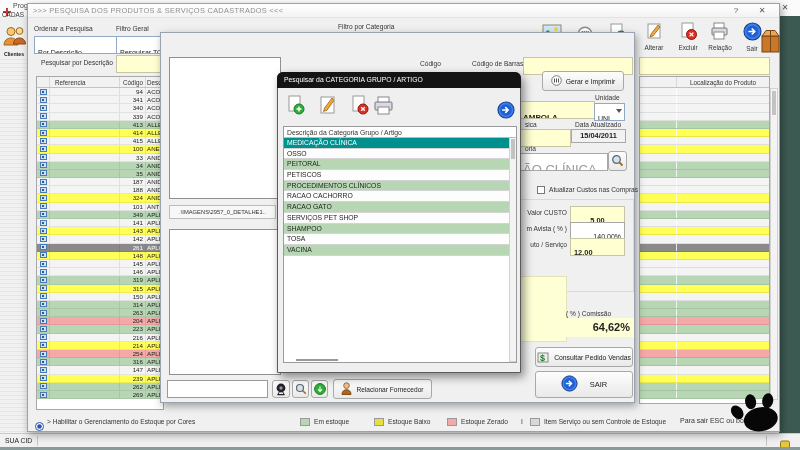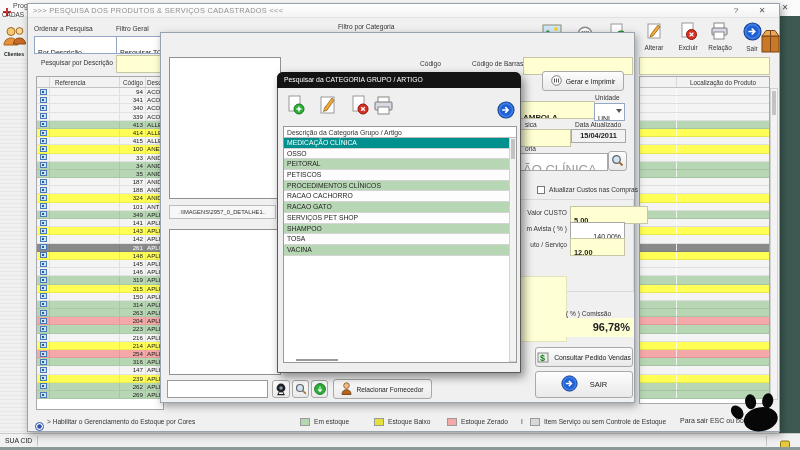"5,00" div.inp { text-align: left -> center; width: 78px -> 55px }
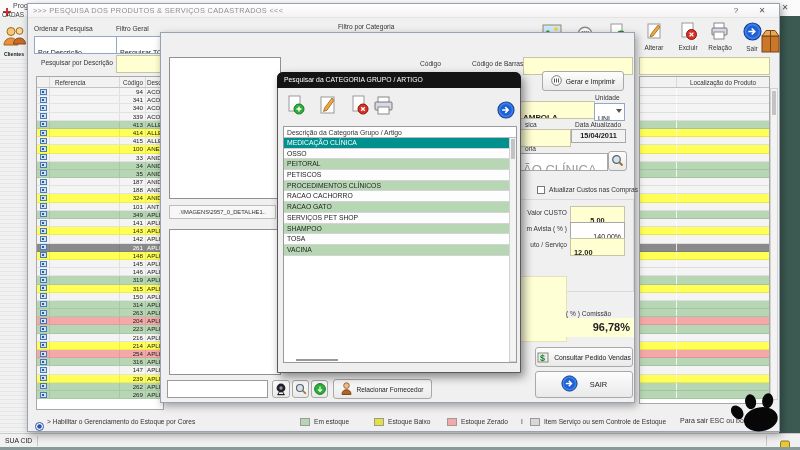"96,78%" div.abs { text: 96,78% -> 64,62% }
